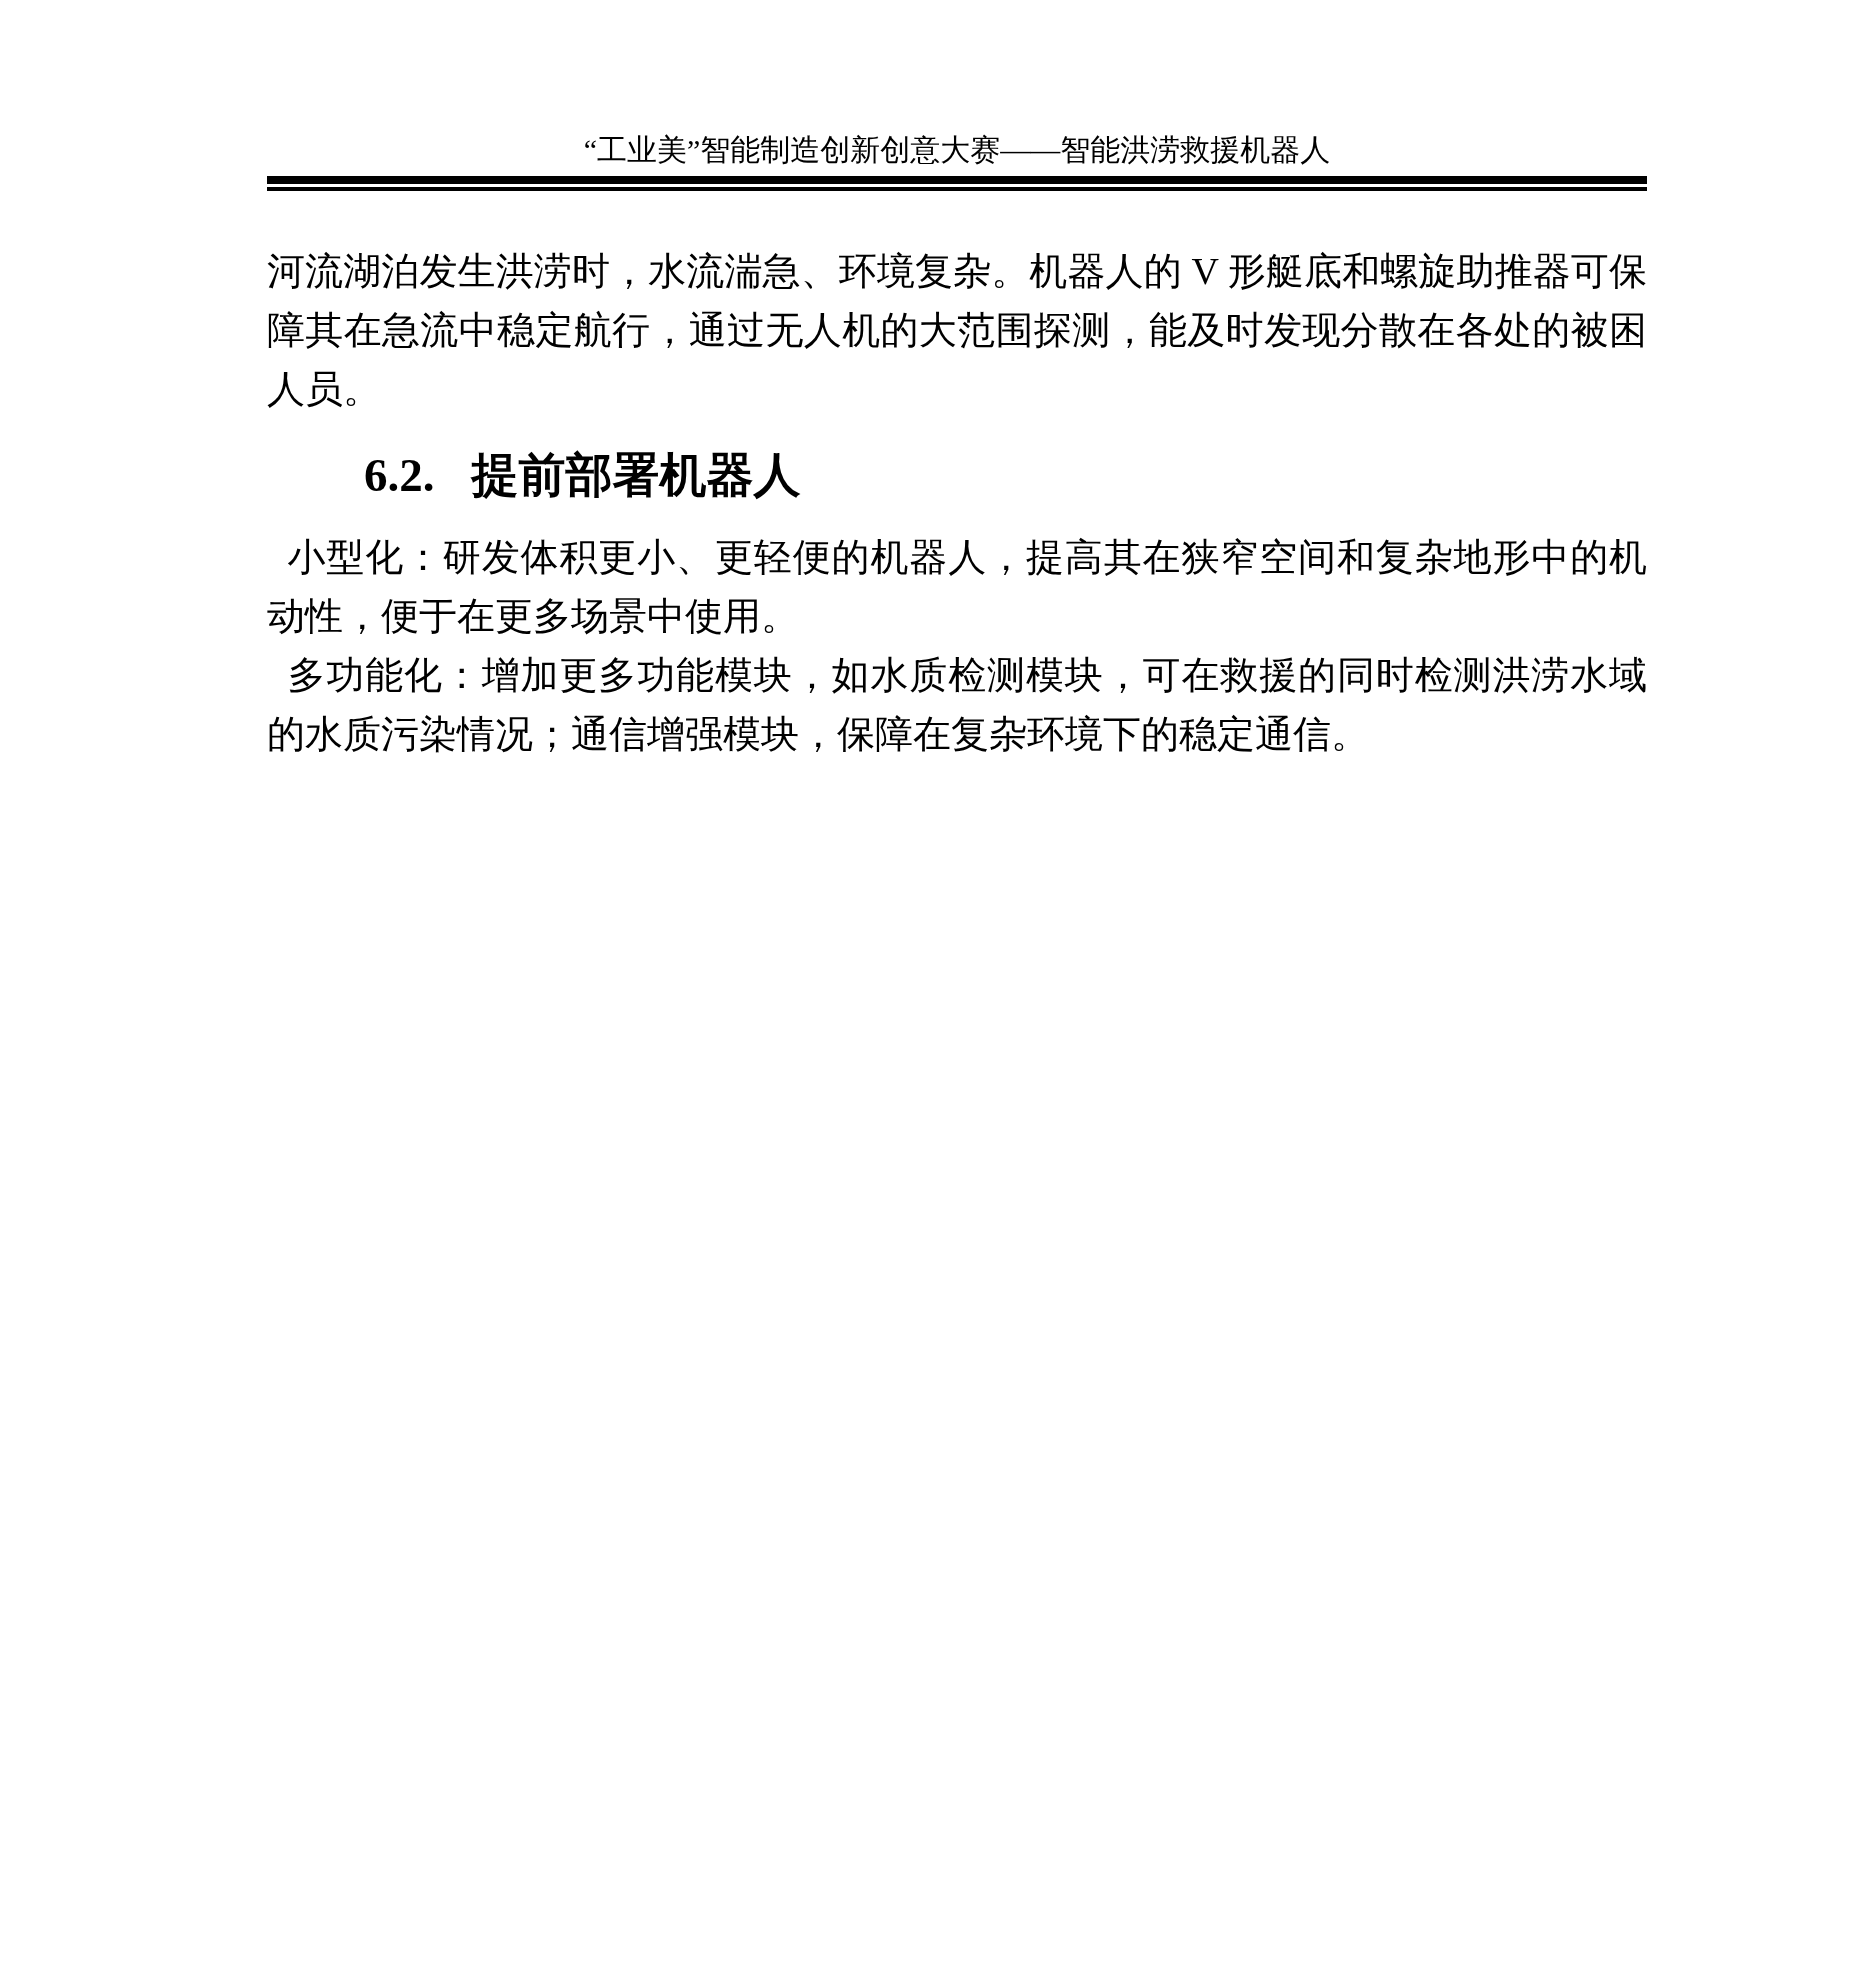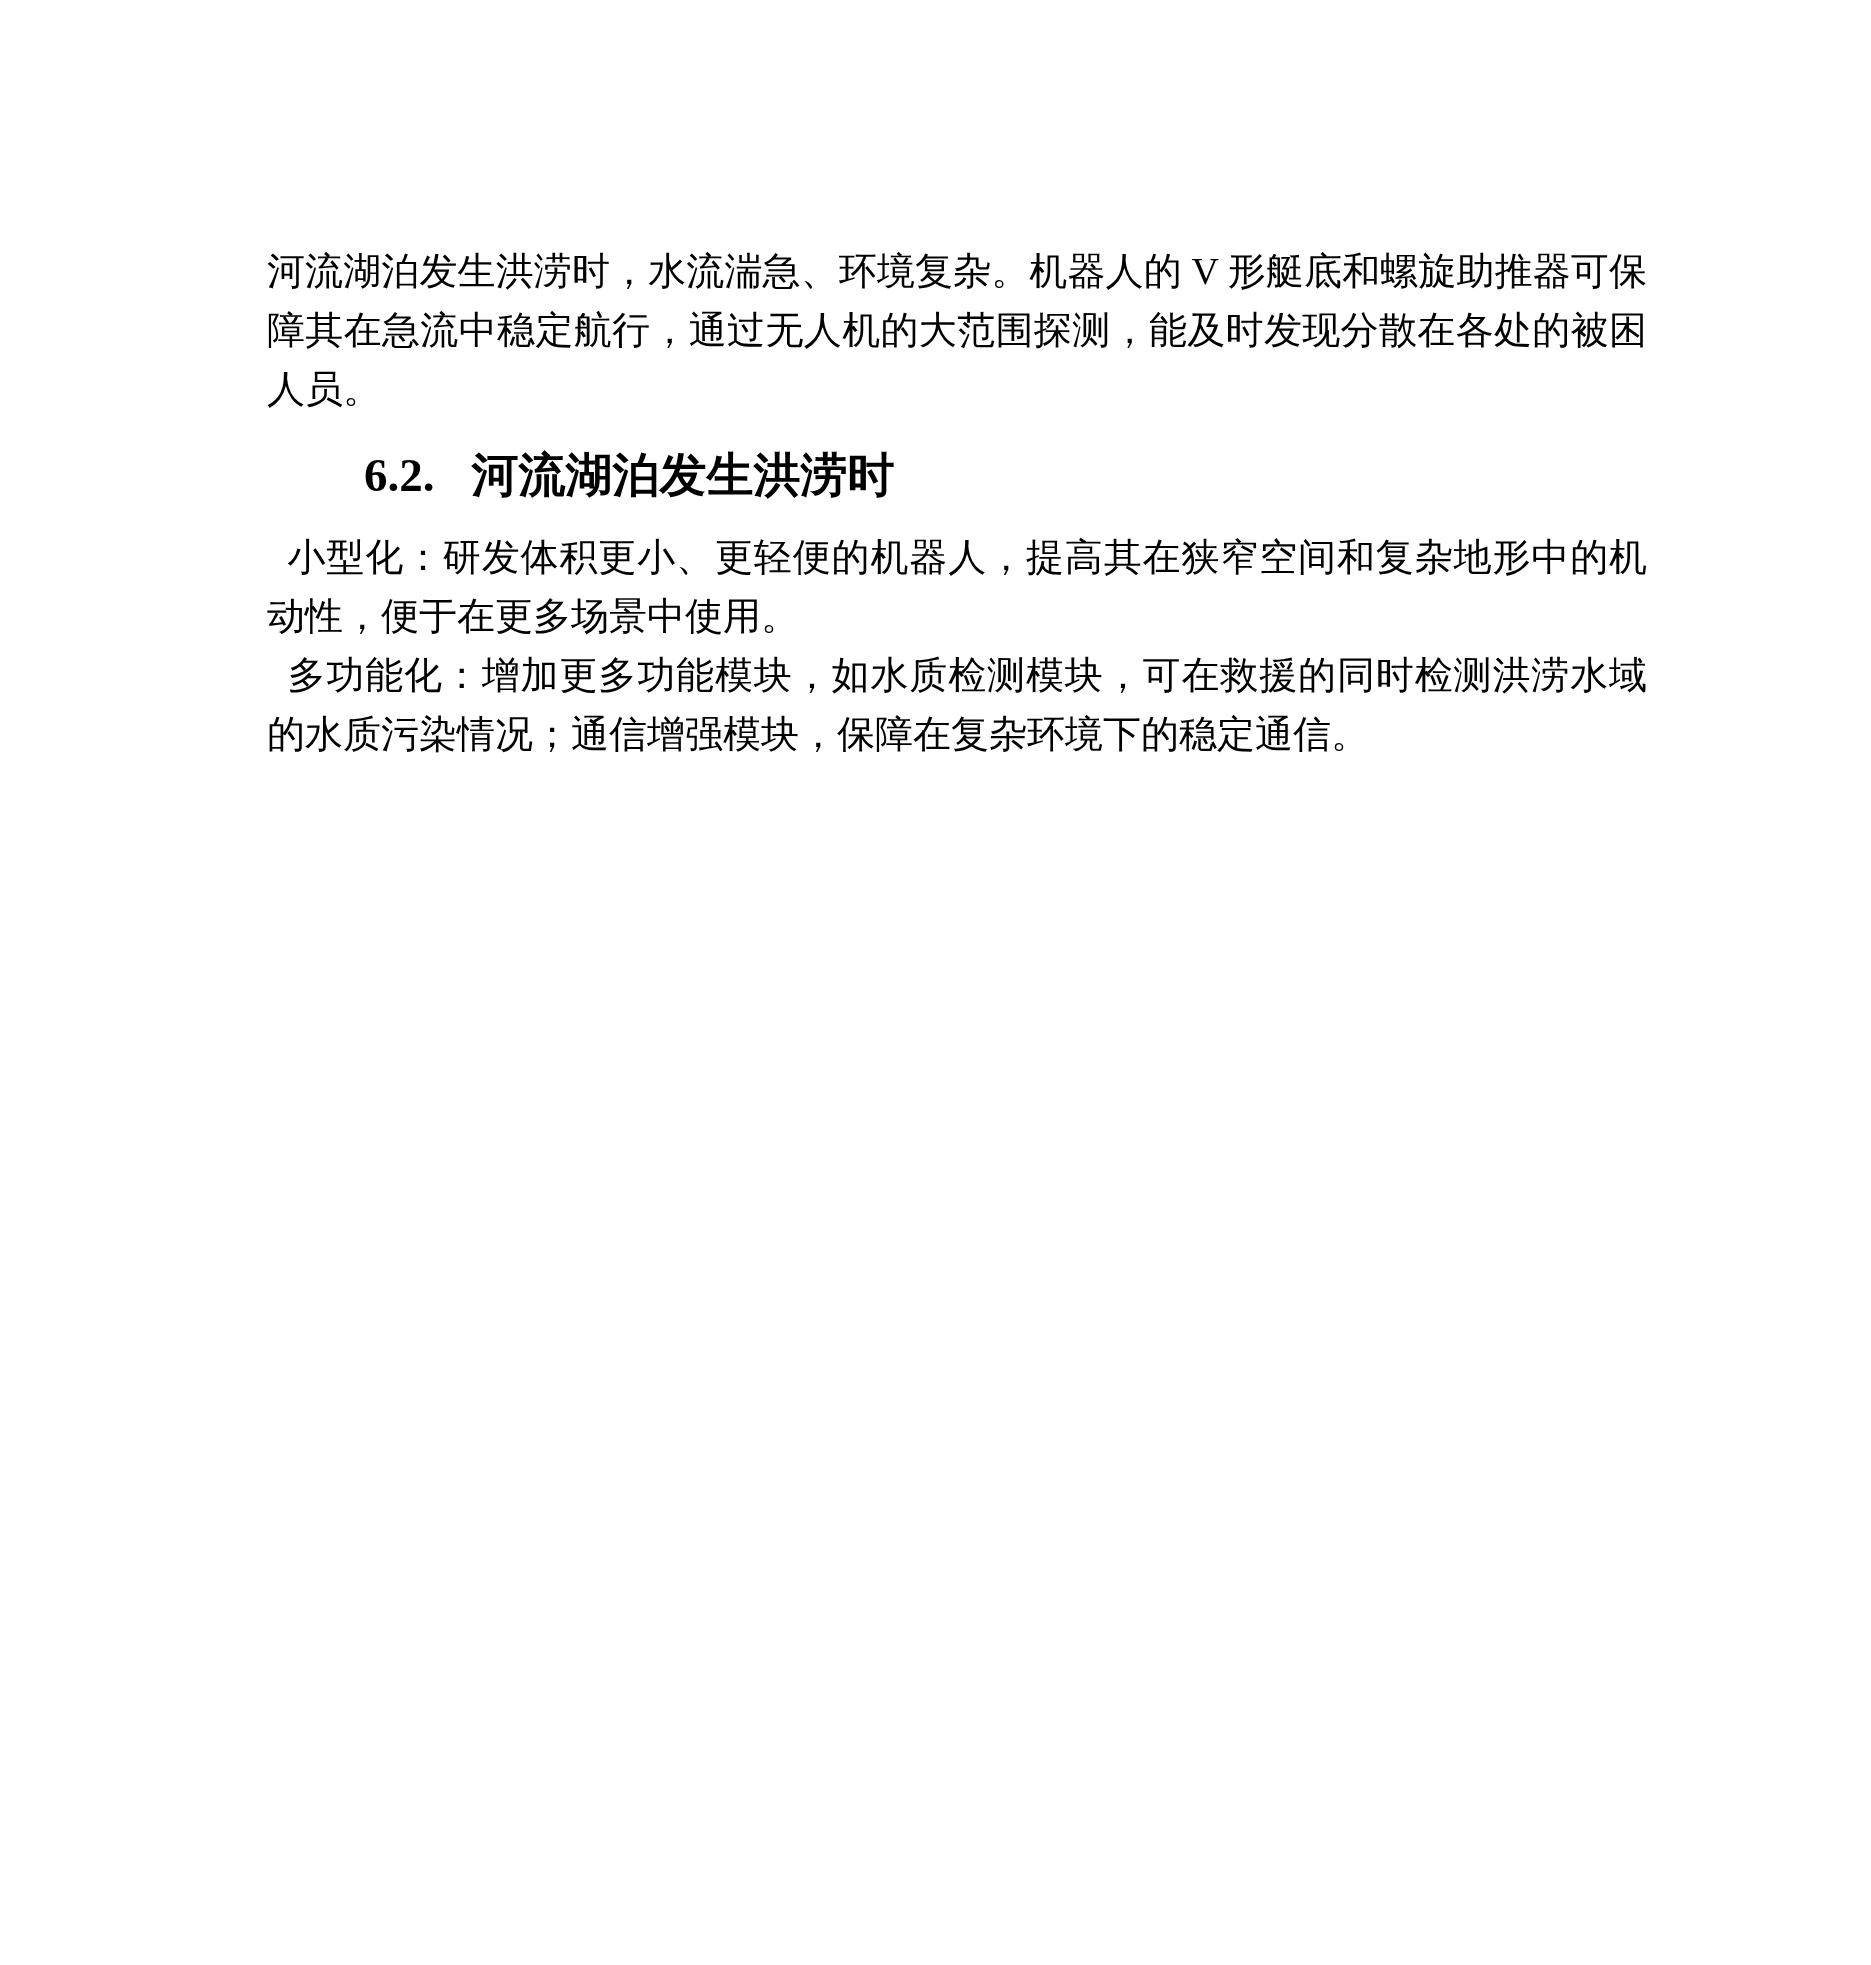"“工业美”智能制造创新创意大赛——智能洪涝救援机器人" div.header { html: none -> <div> <div>“工业美”智能制造创新创意大赛——智能洪涝救援机器人</div> <div></div> <div></div> </div> }
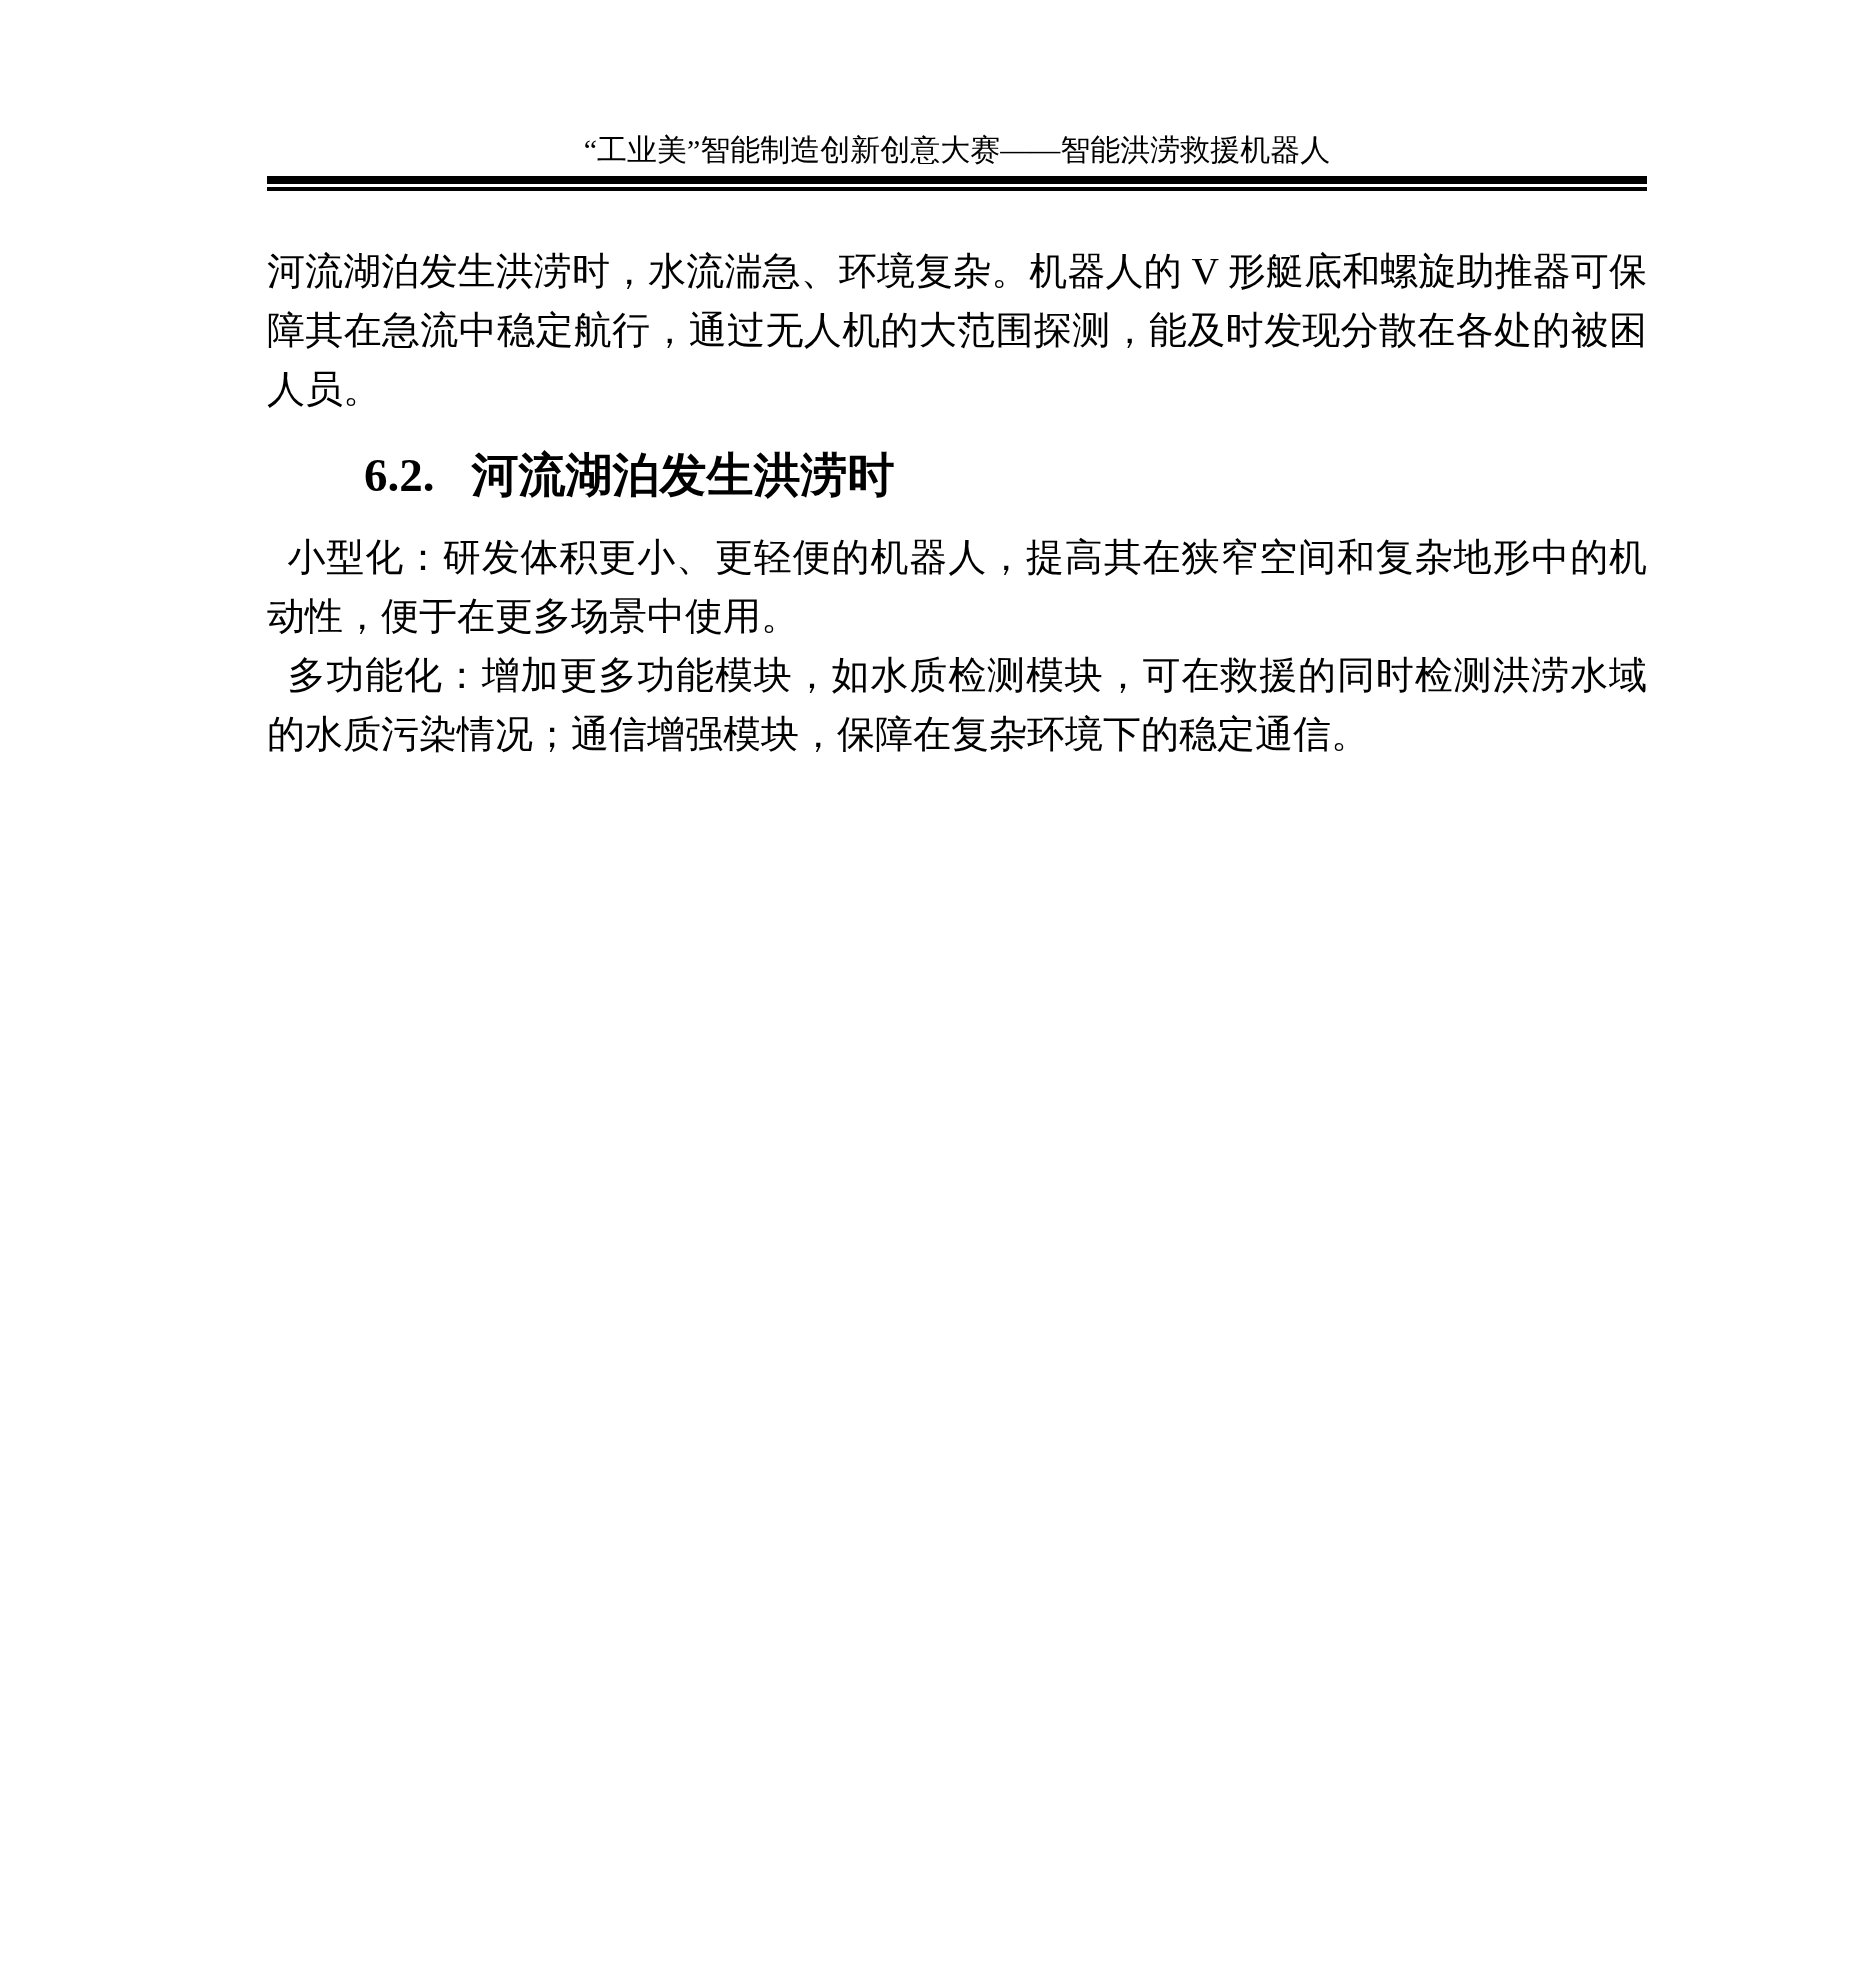"河流湖泊发生洪涝时" span.heading-text { text: 河流湖泊发生洪涝时 -> 提前部署机器人 }
